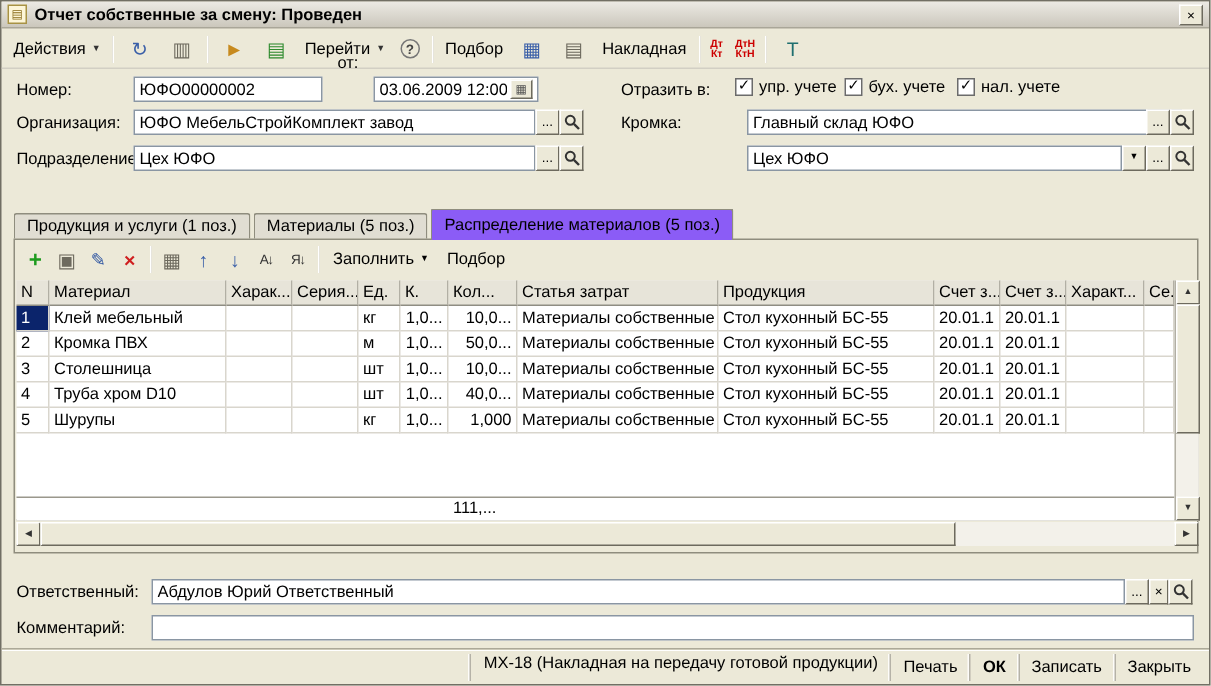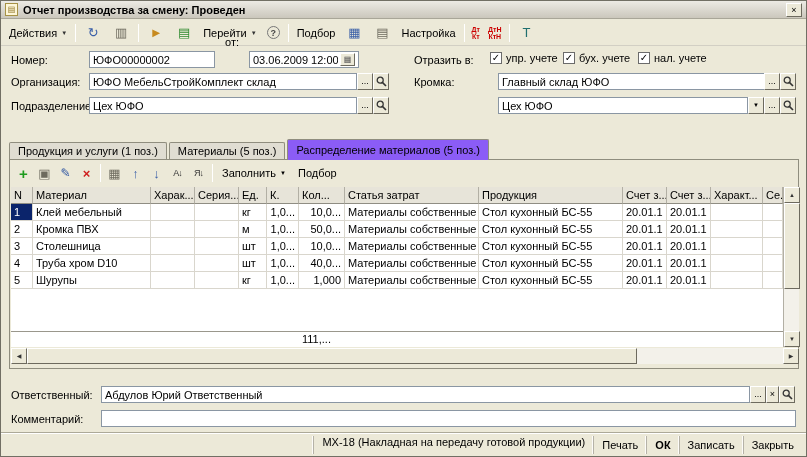"Отчет производства за смену: Проведен" span.wtitle { text: производства -> собственные }
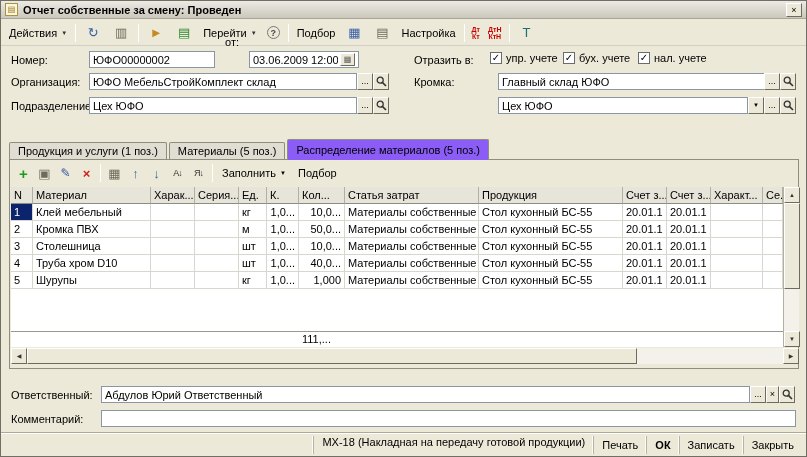"Настройка" span { text: Настройка -> Накладная }
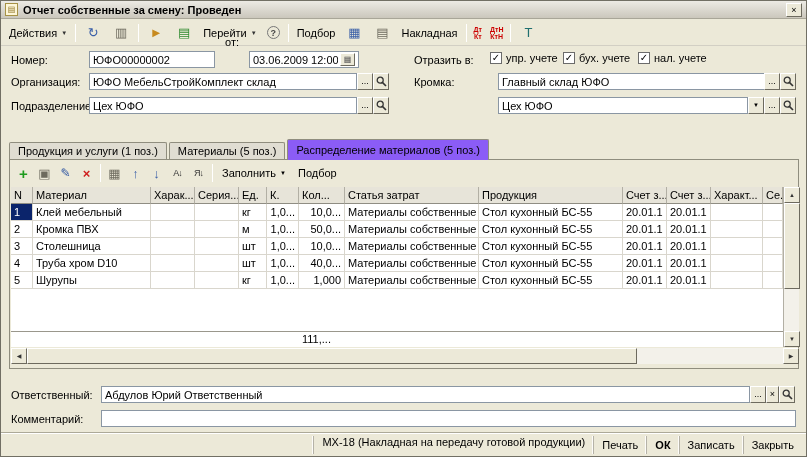"ЮФО МебельСтройКомплект склад" span.fval { text: склад -> завод }
